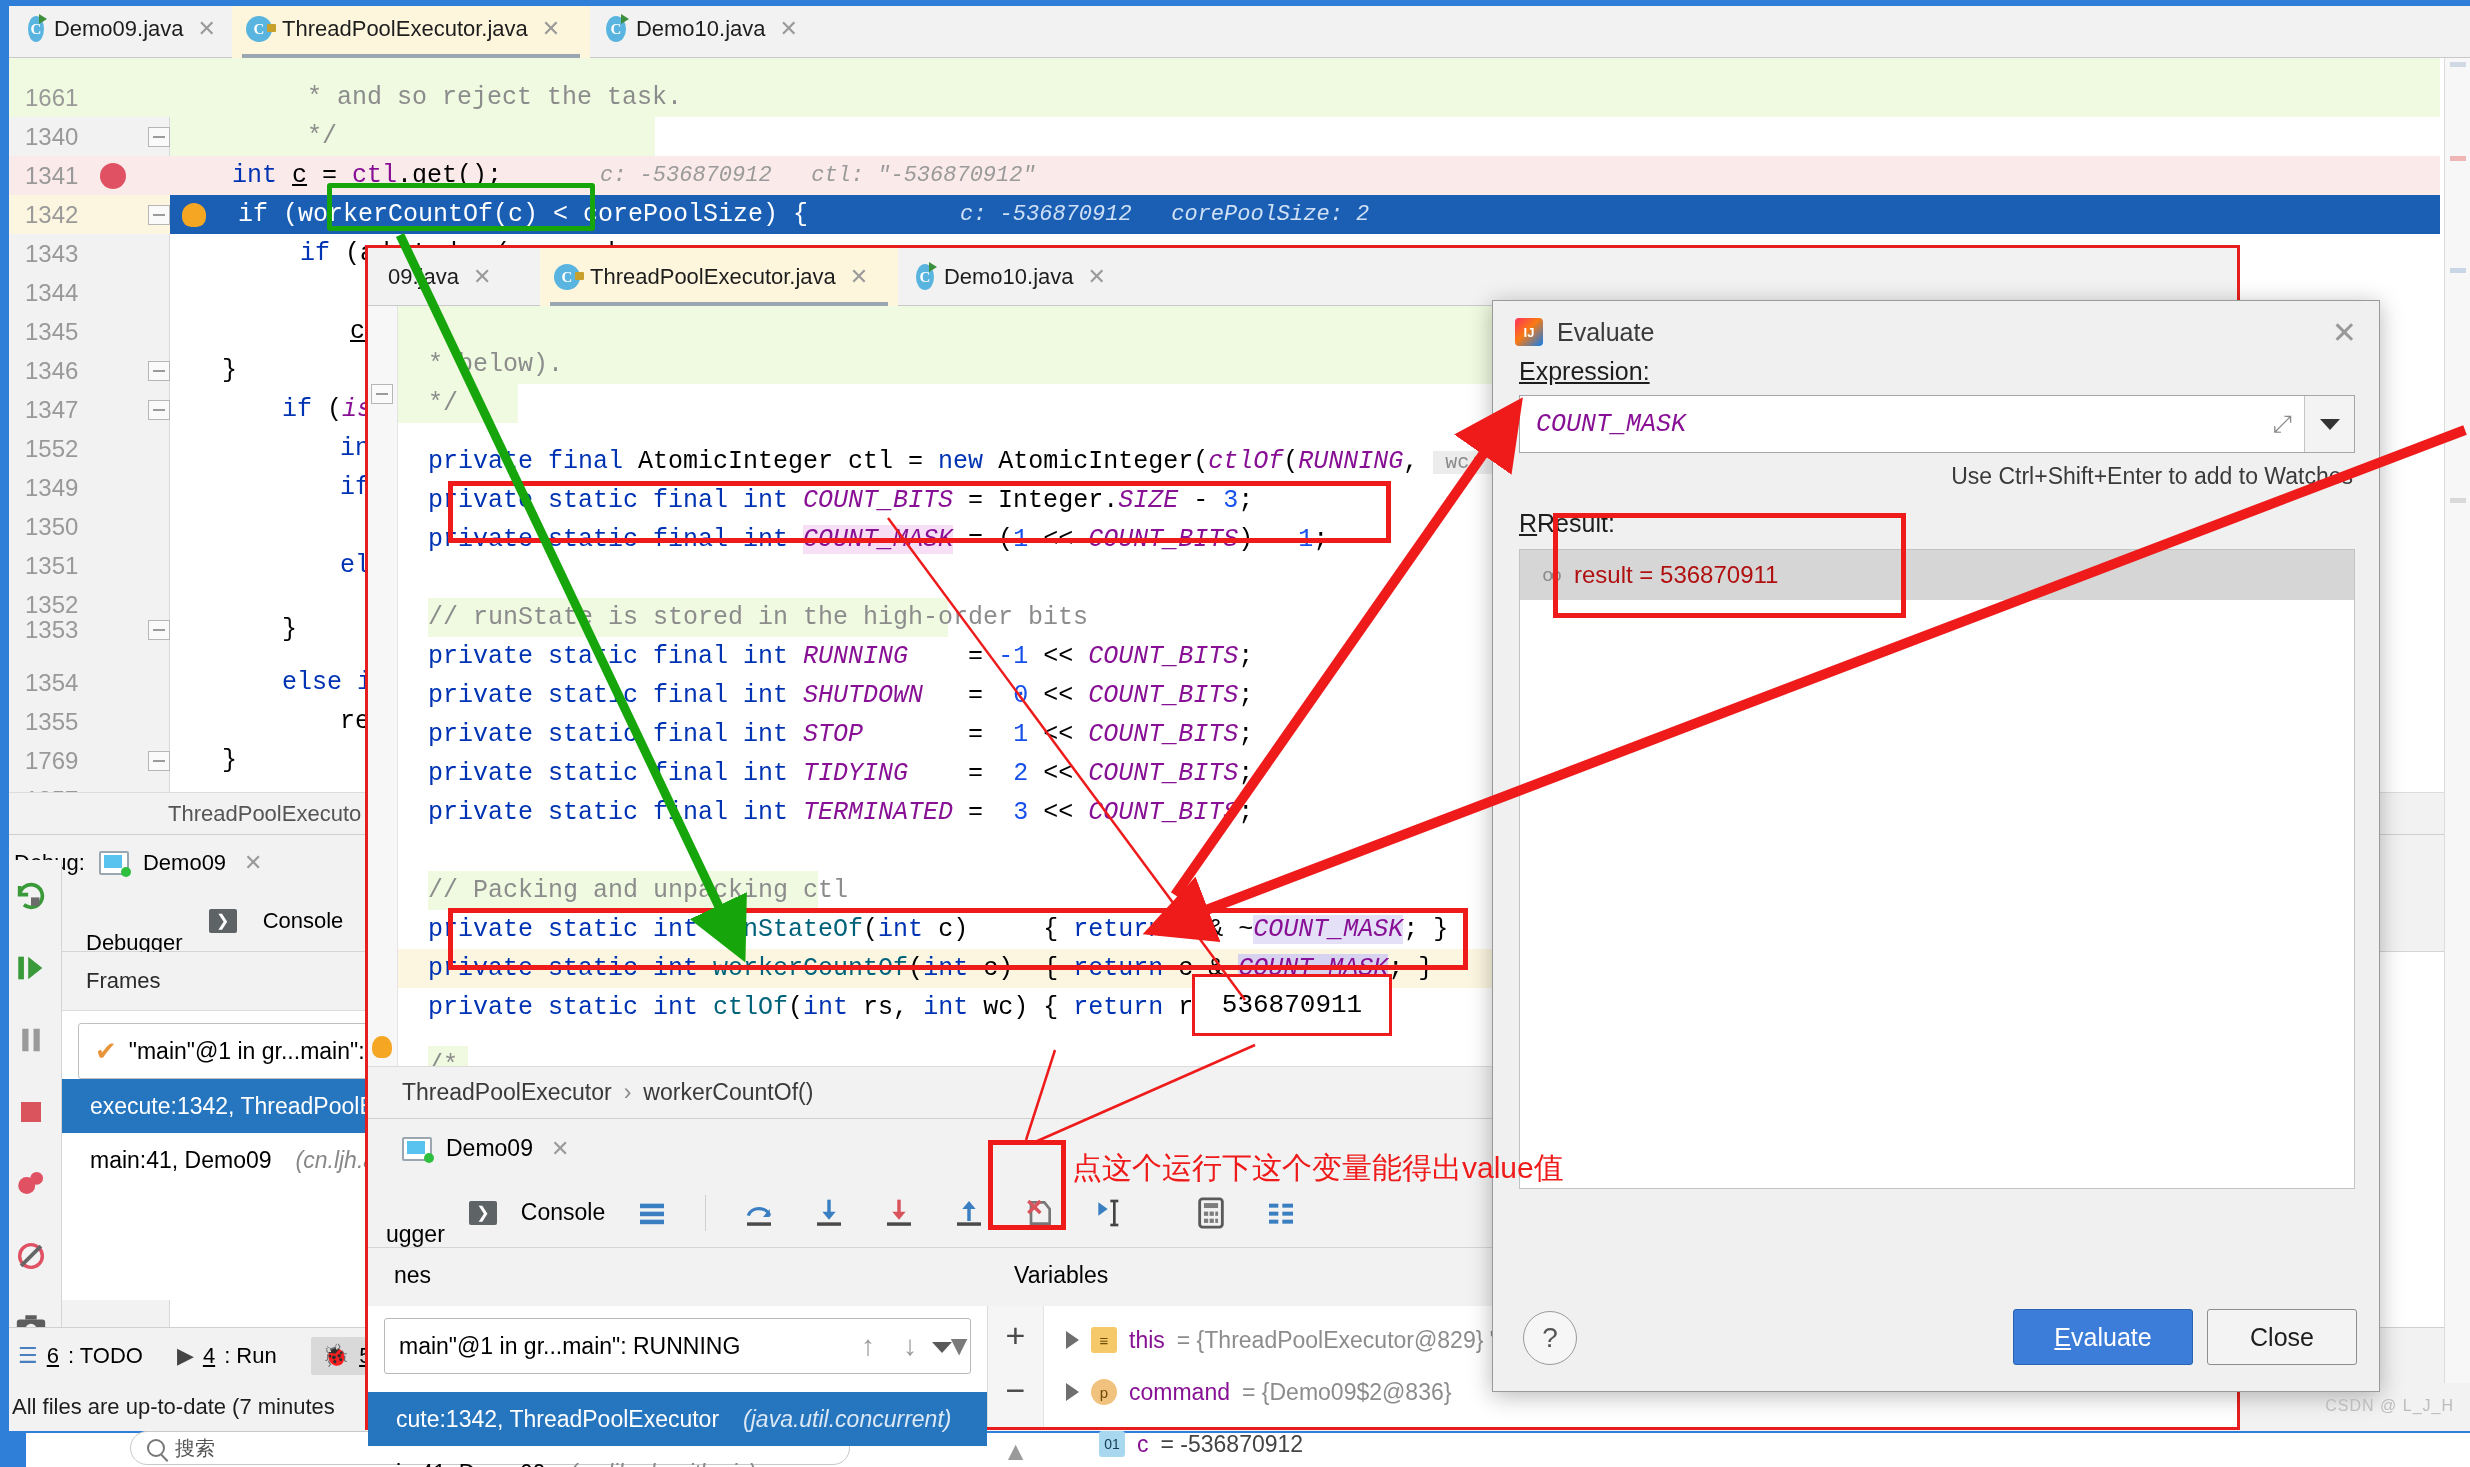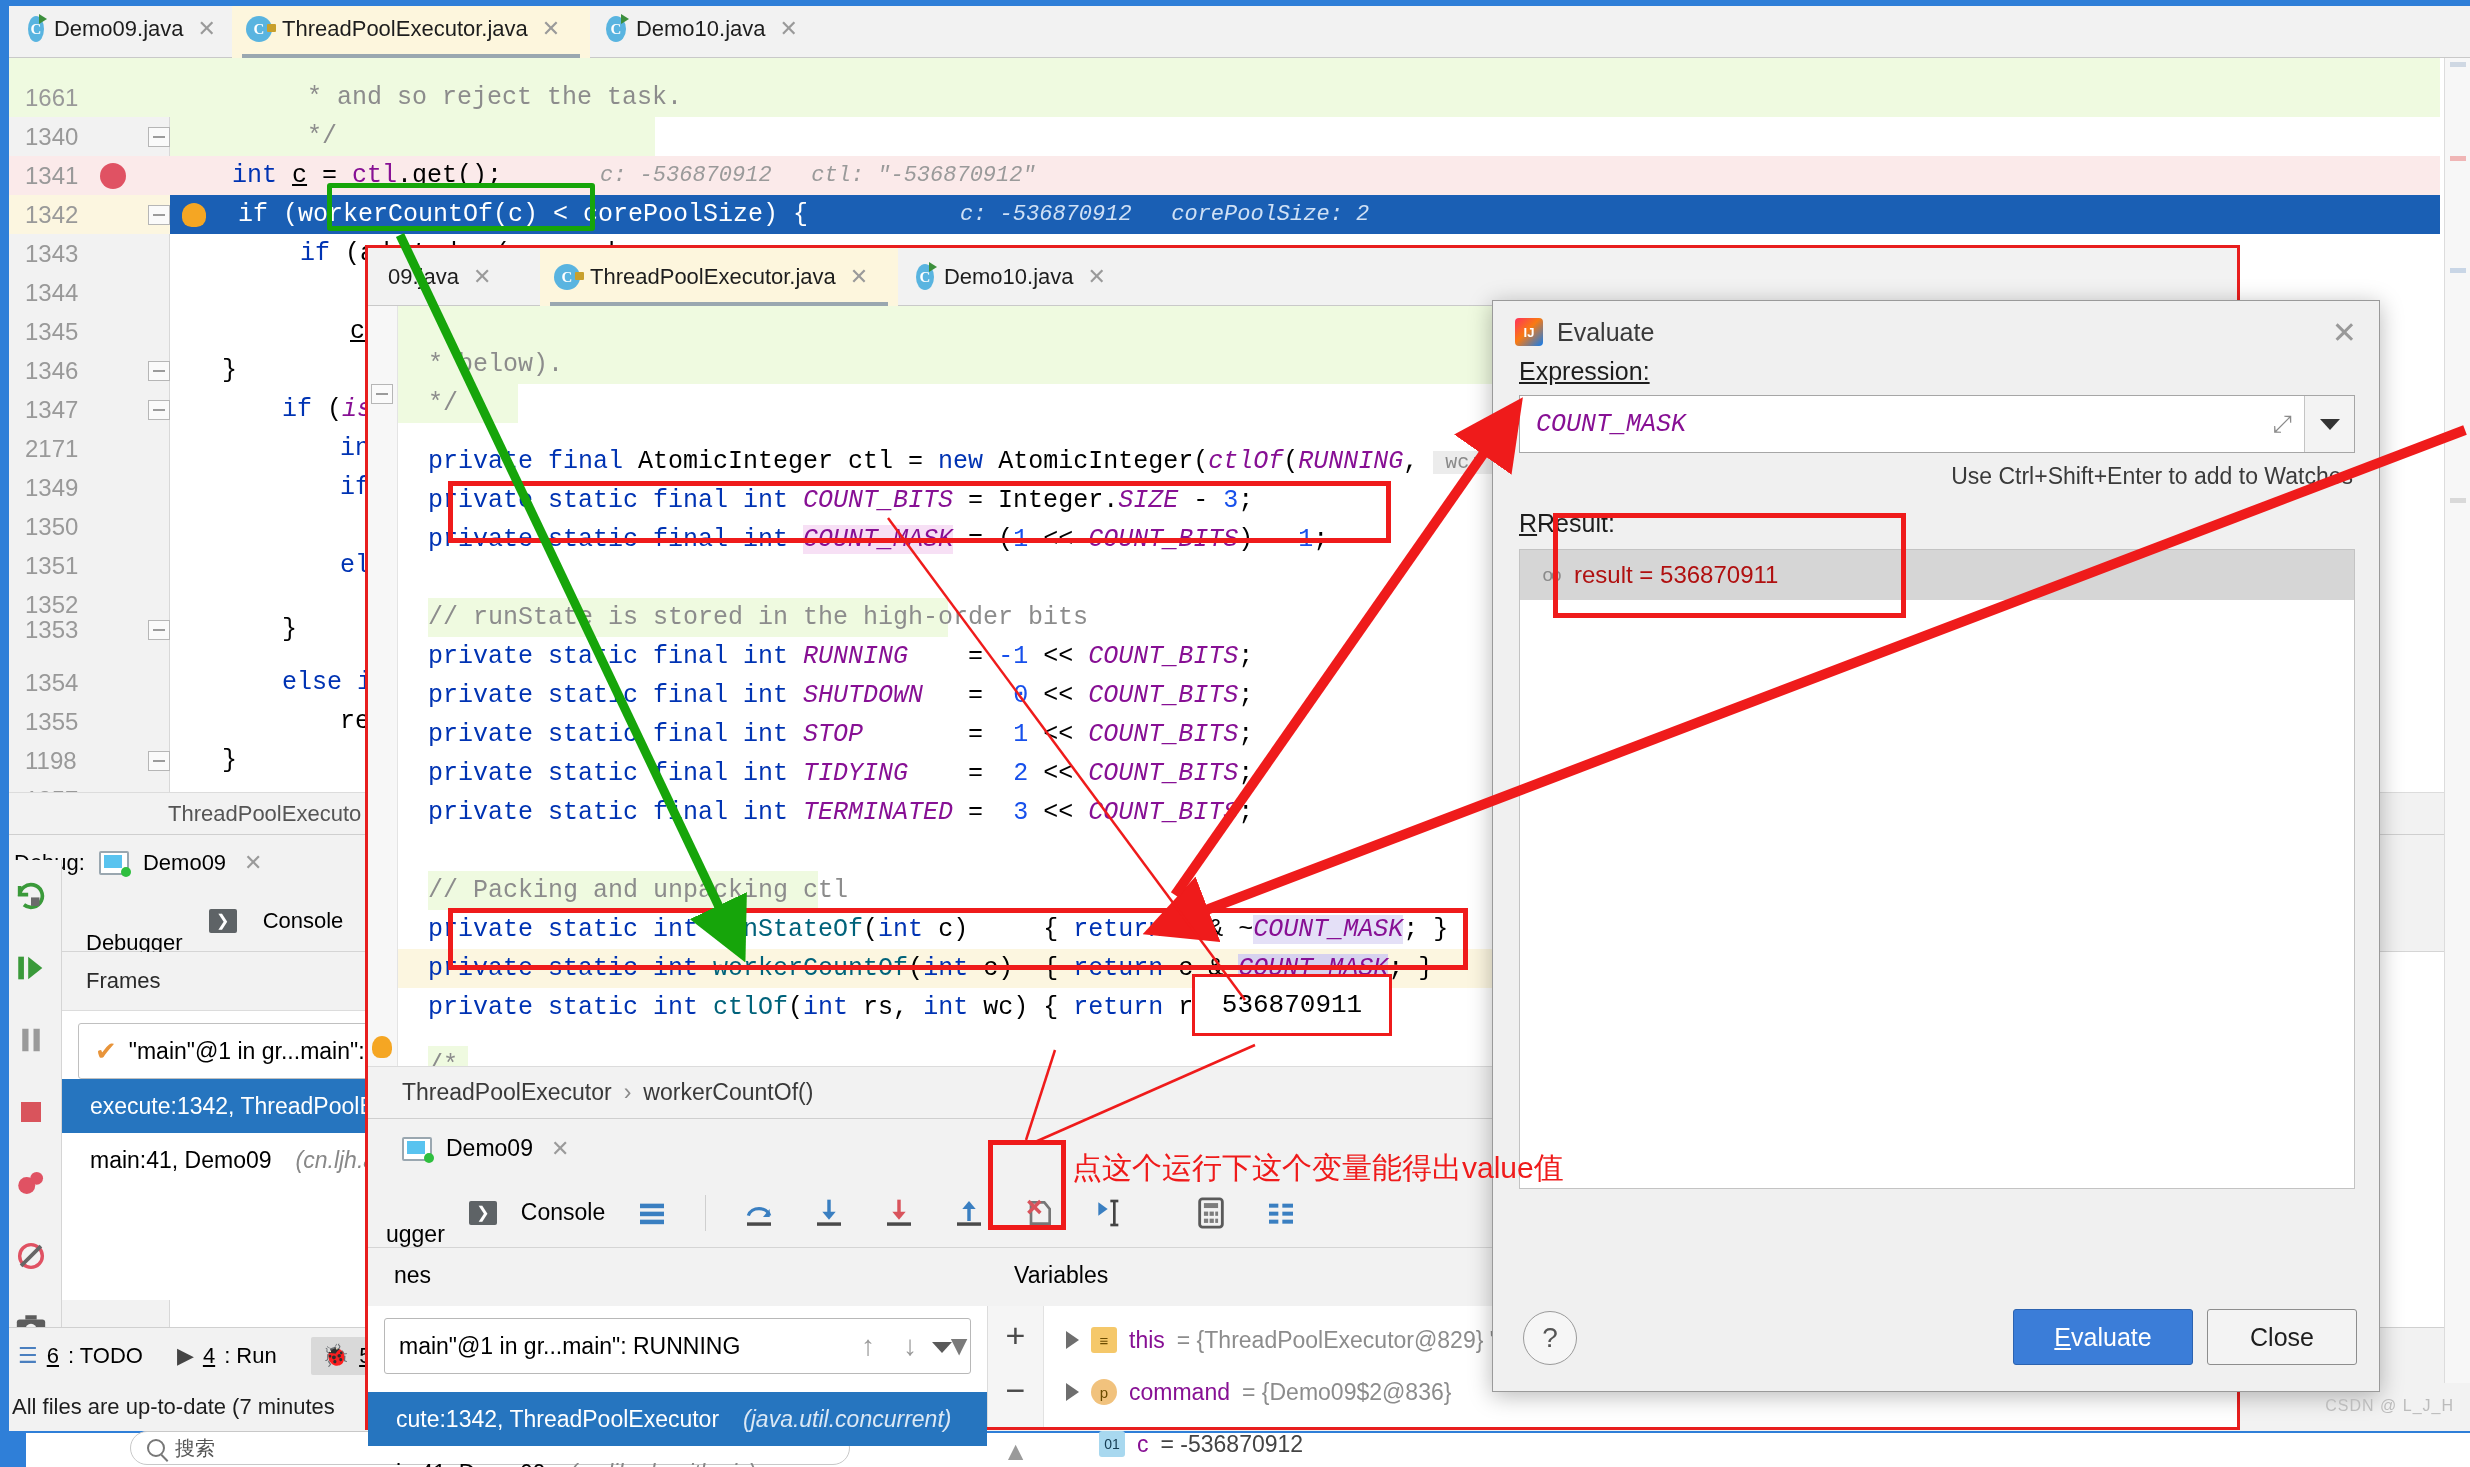"2171" span.lnnum { text: 2171 -> 1552 }
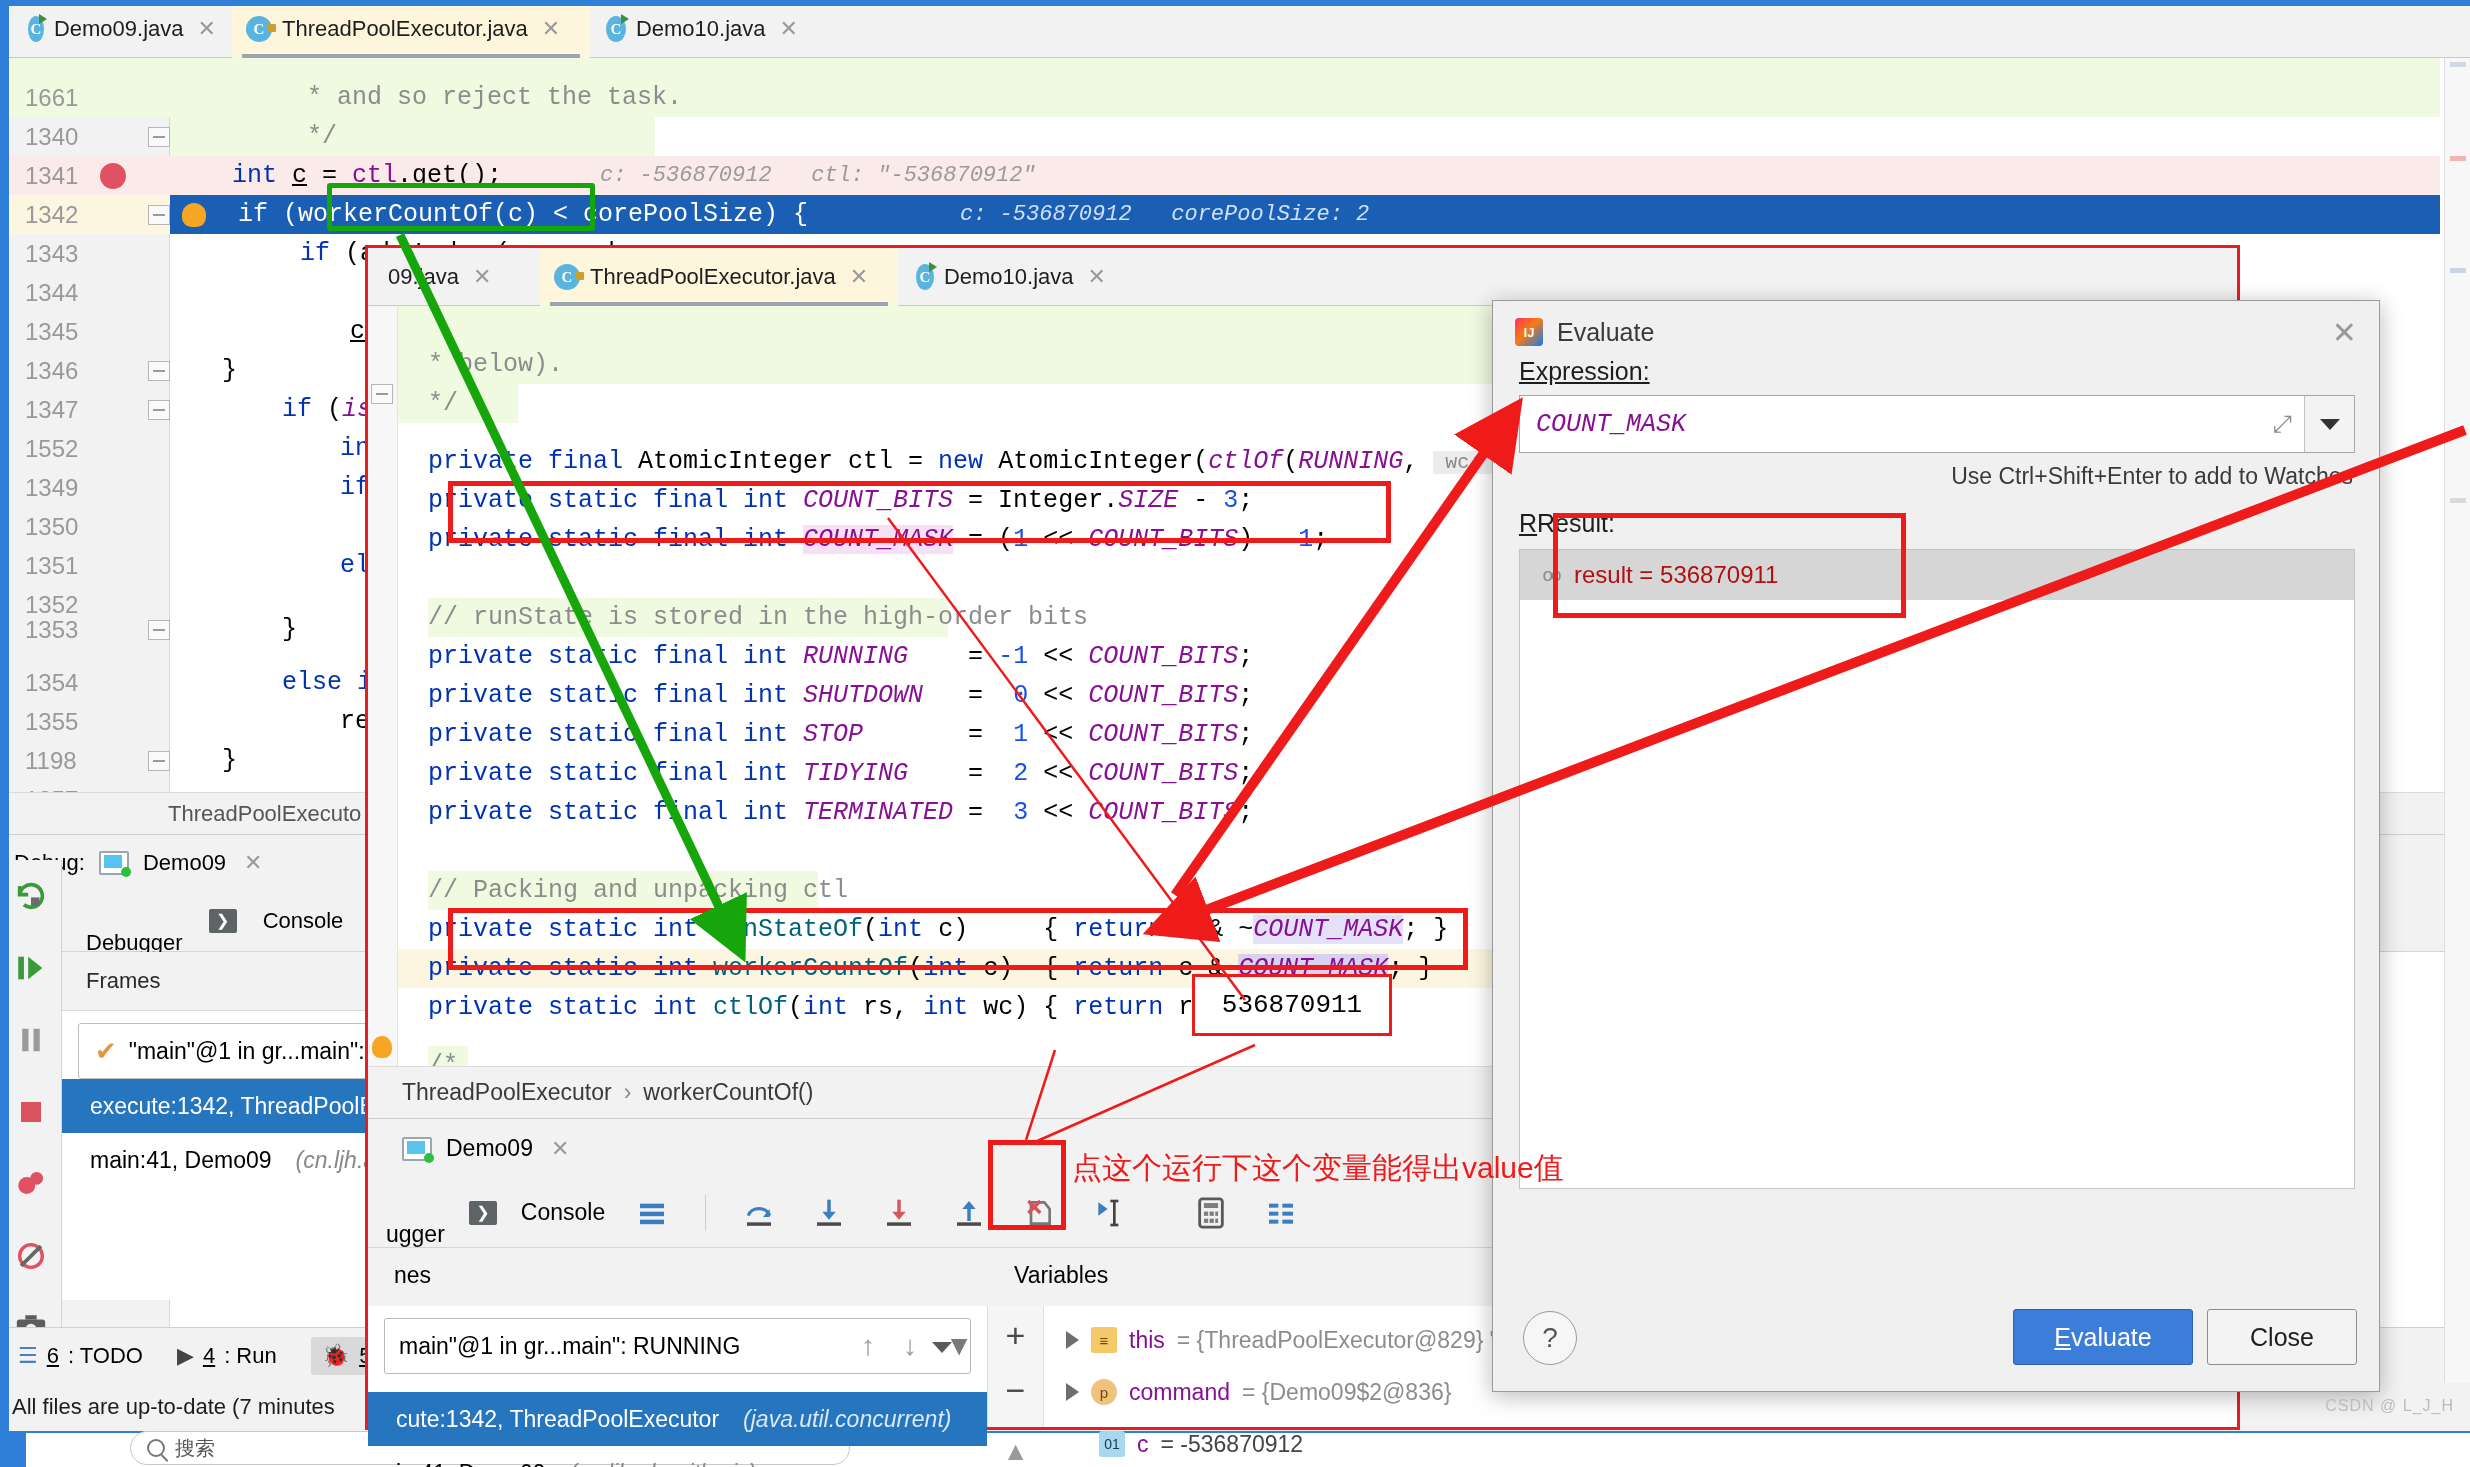"1198" span.lnnum { text: 1198 -> 1769 }
